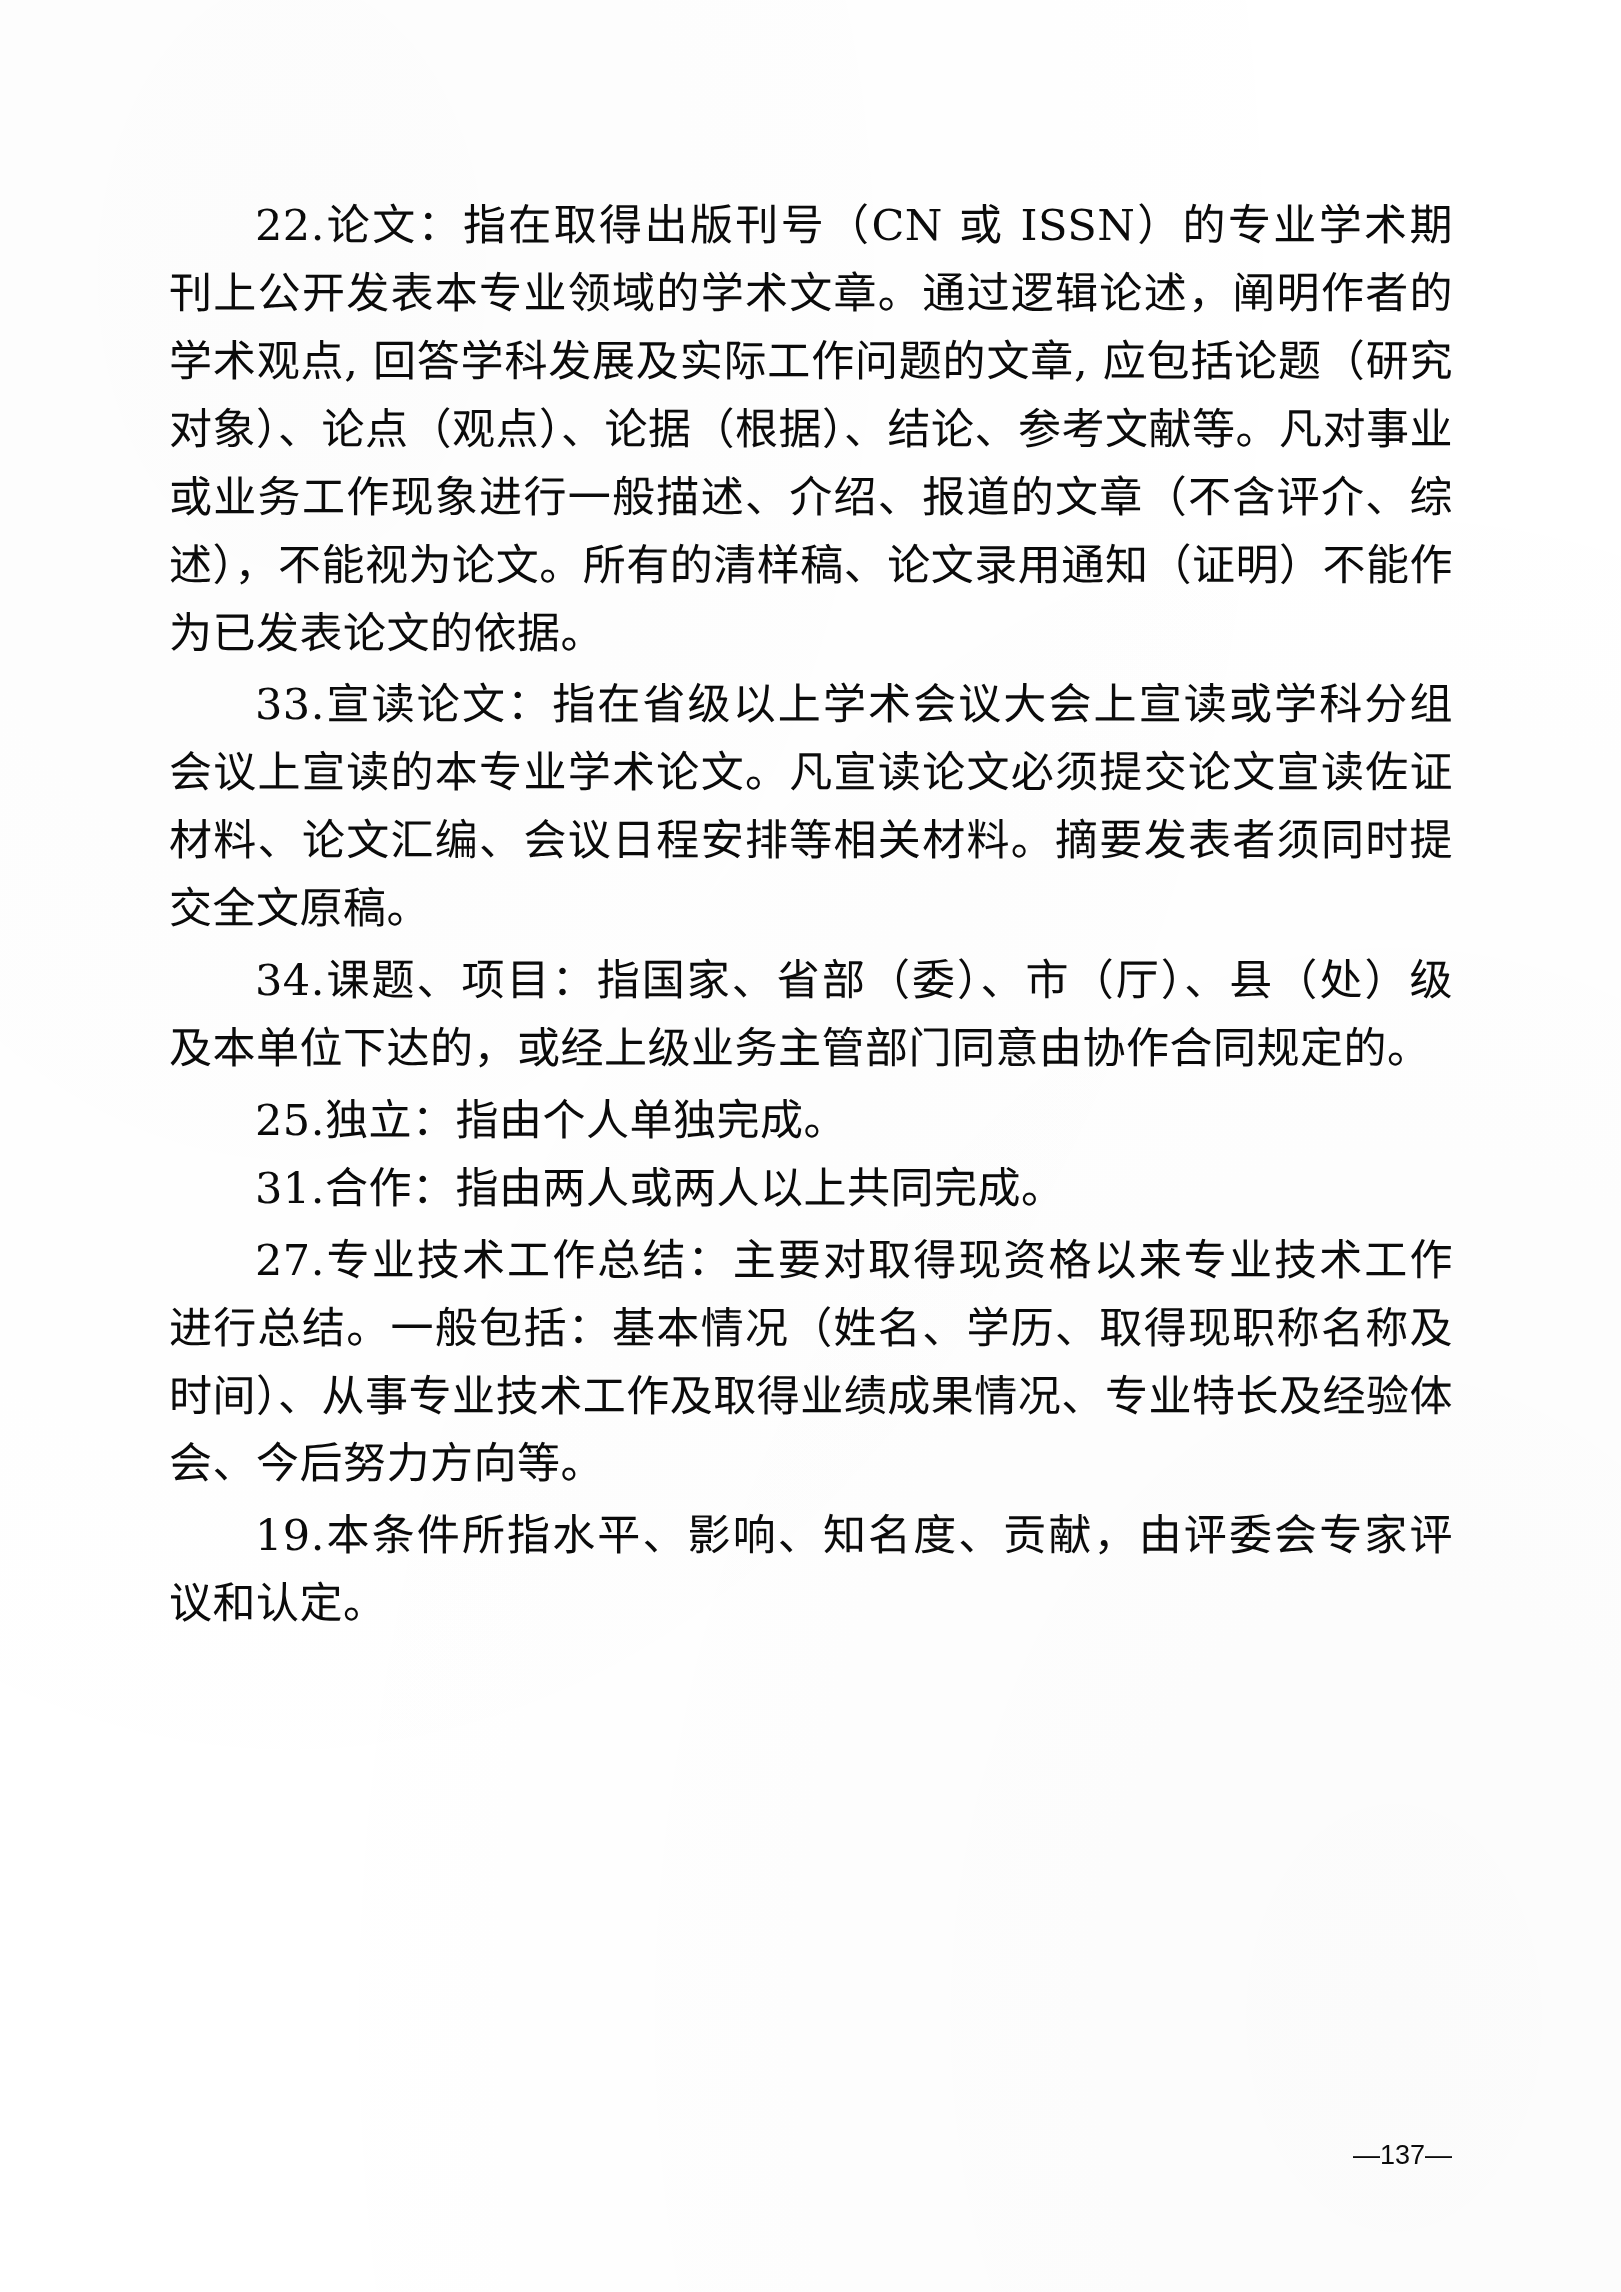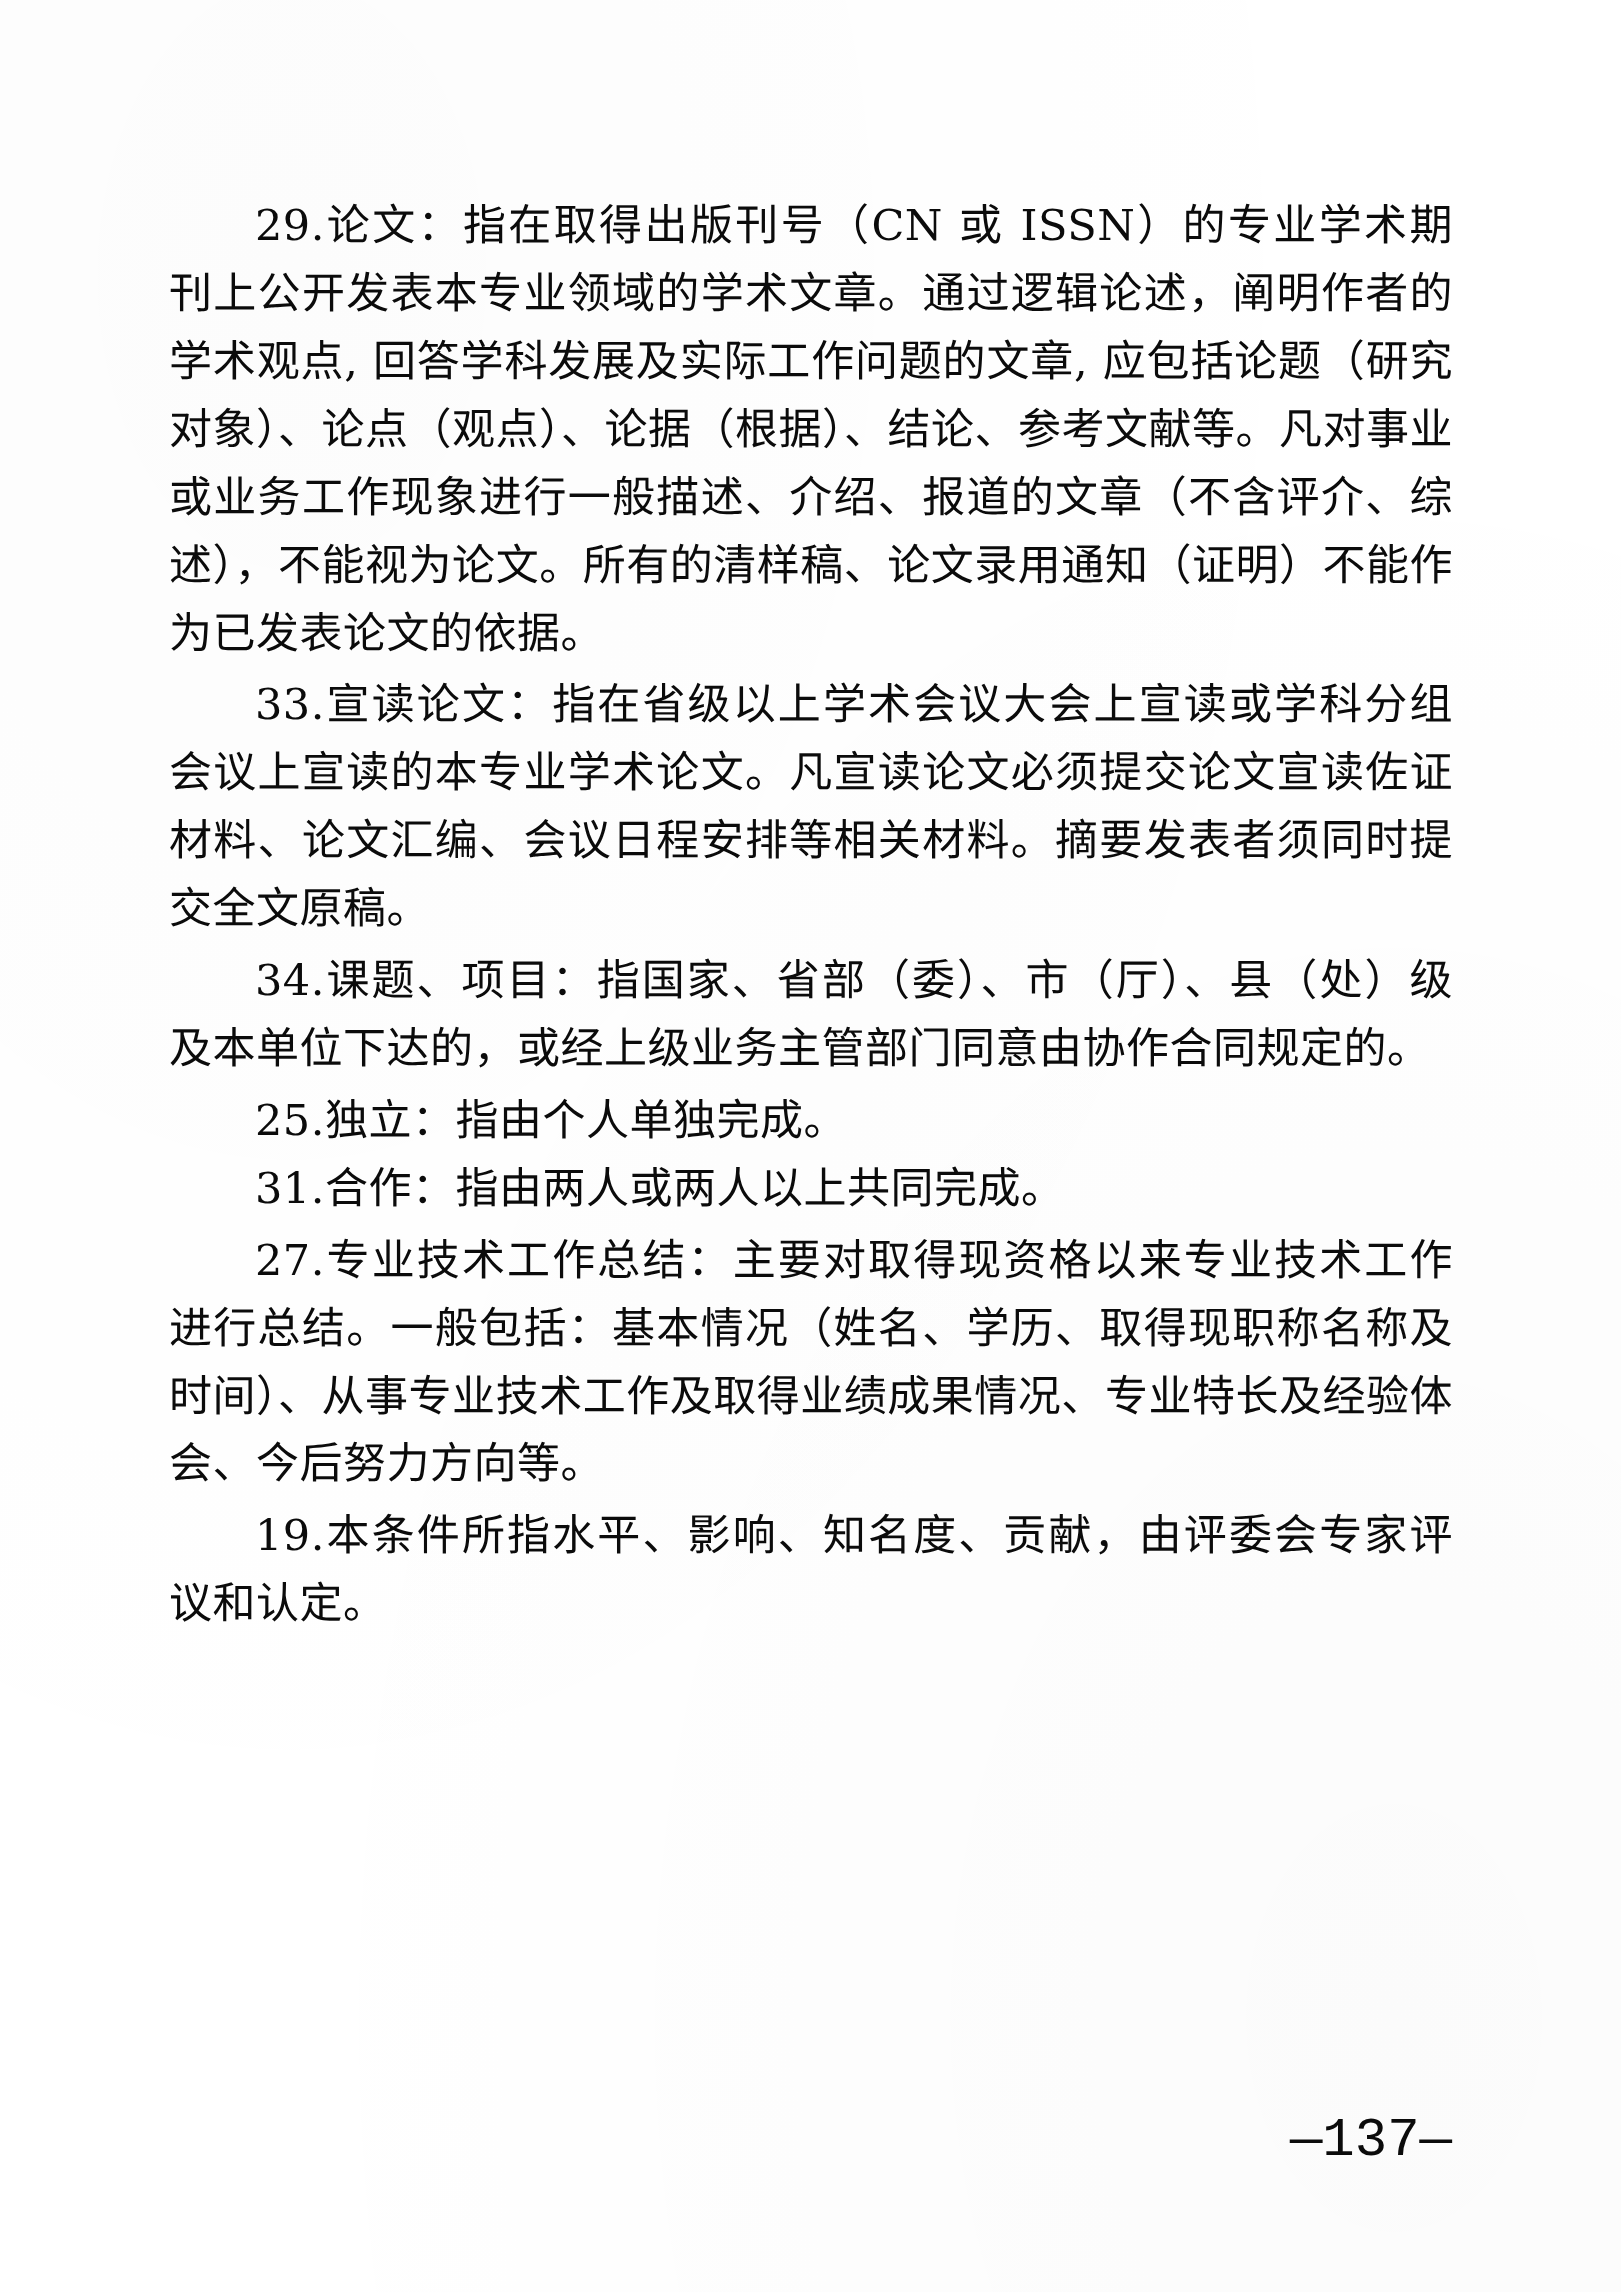"29.论文：指在取得出版刊号（CN 或" p.para { text: 29 -> 22 }
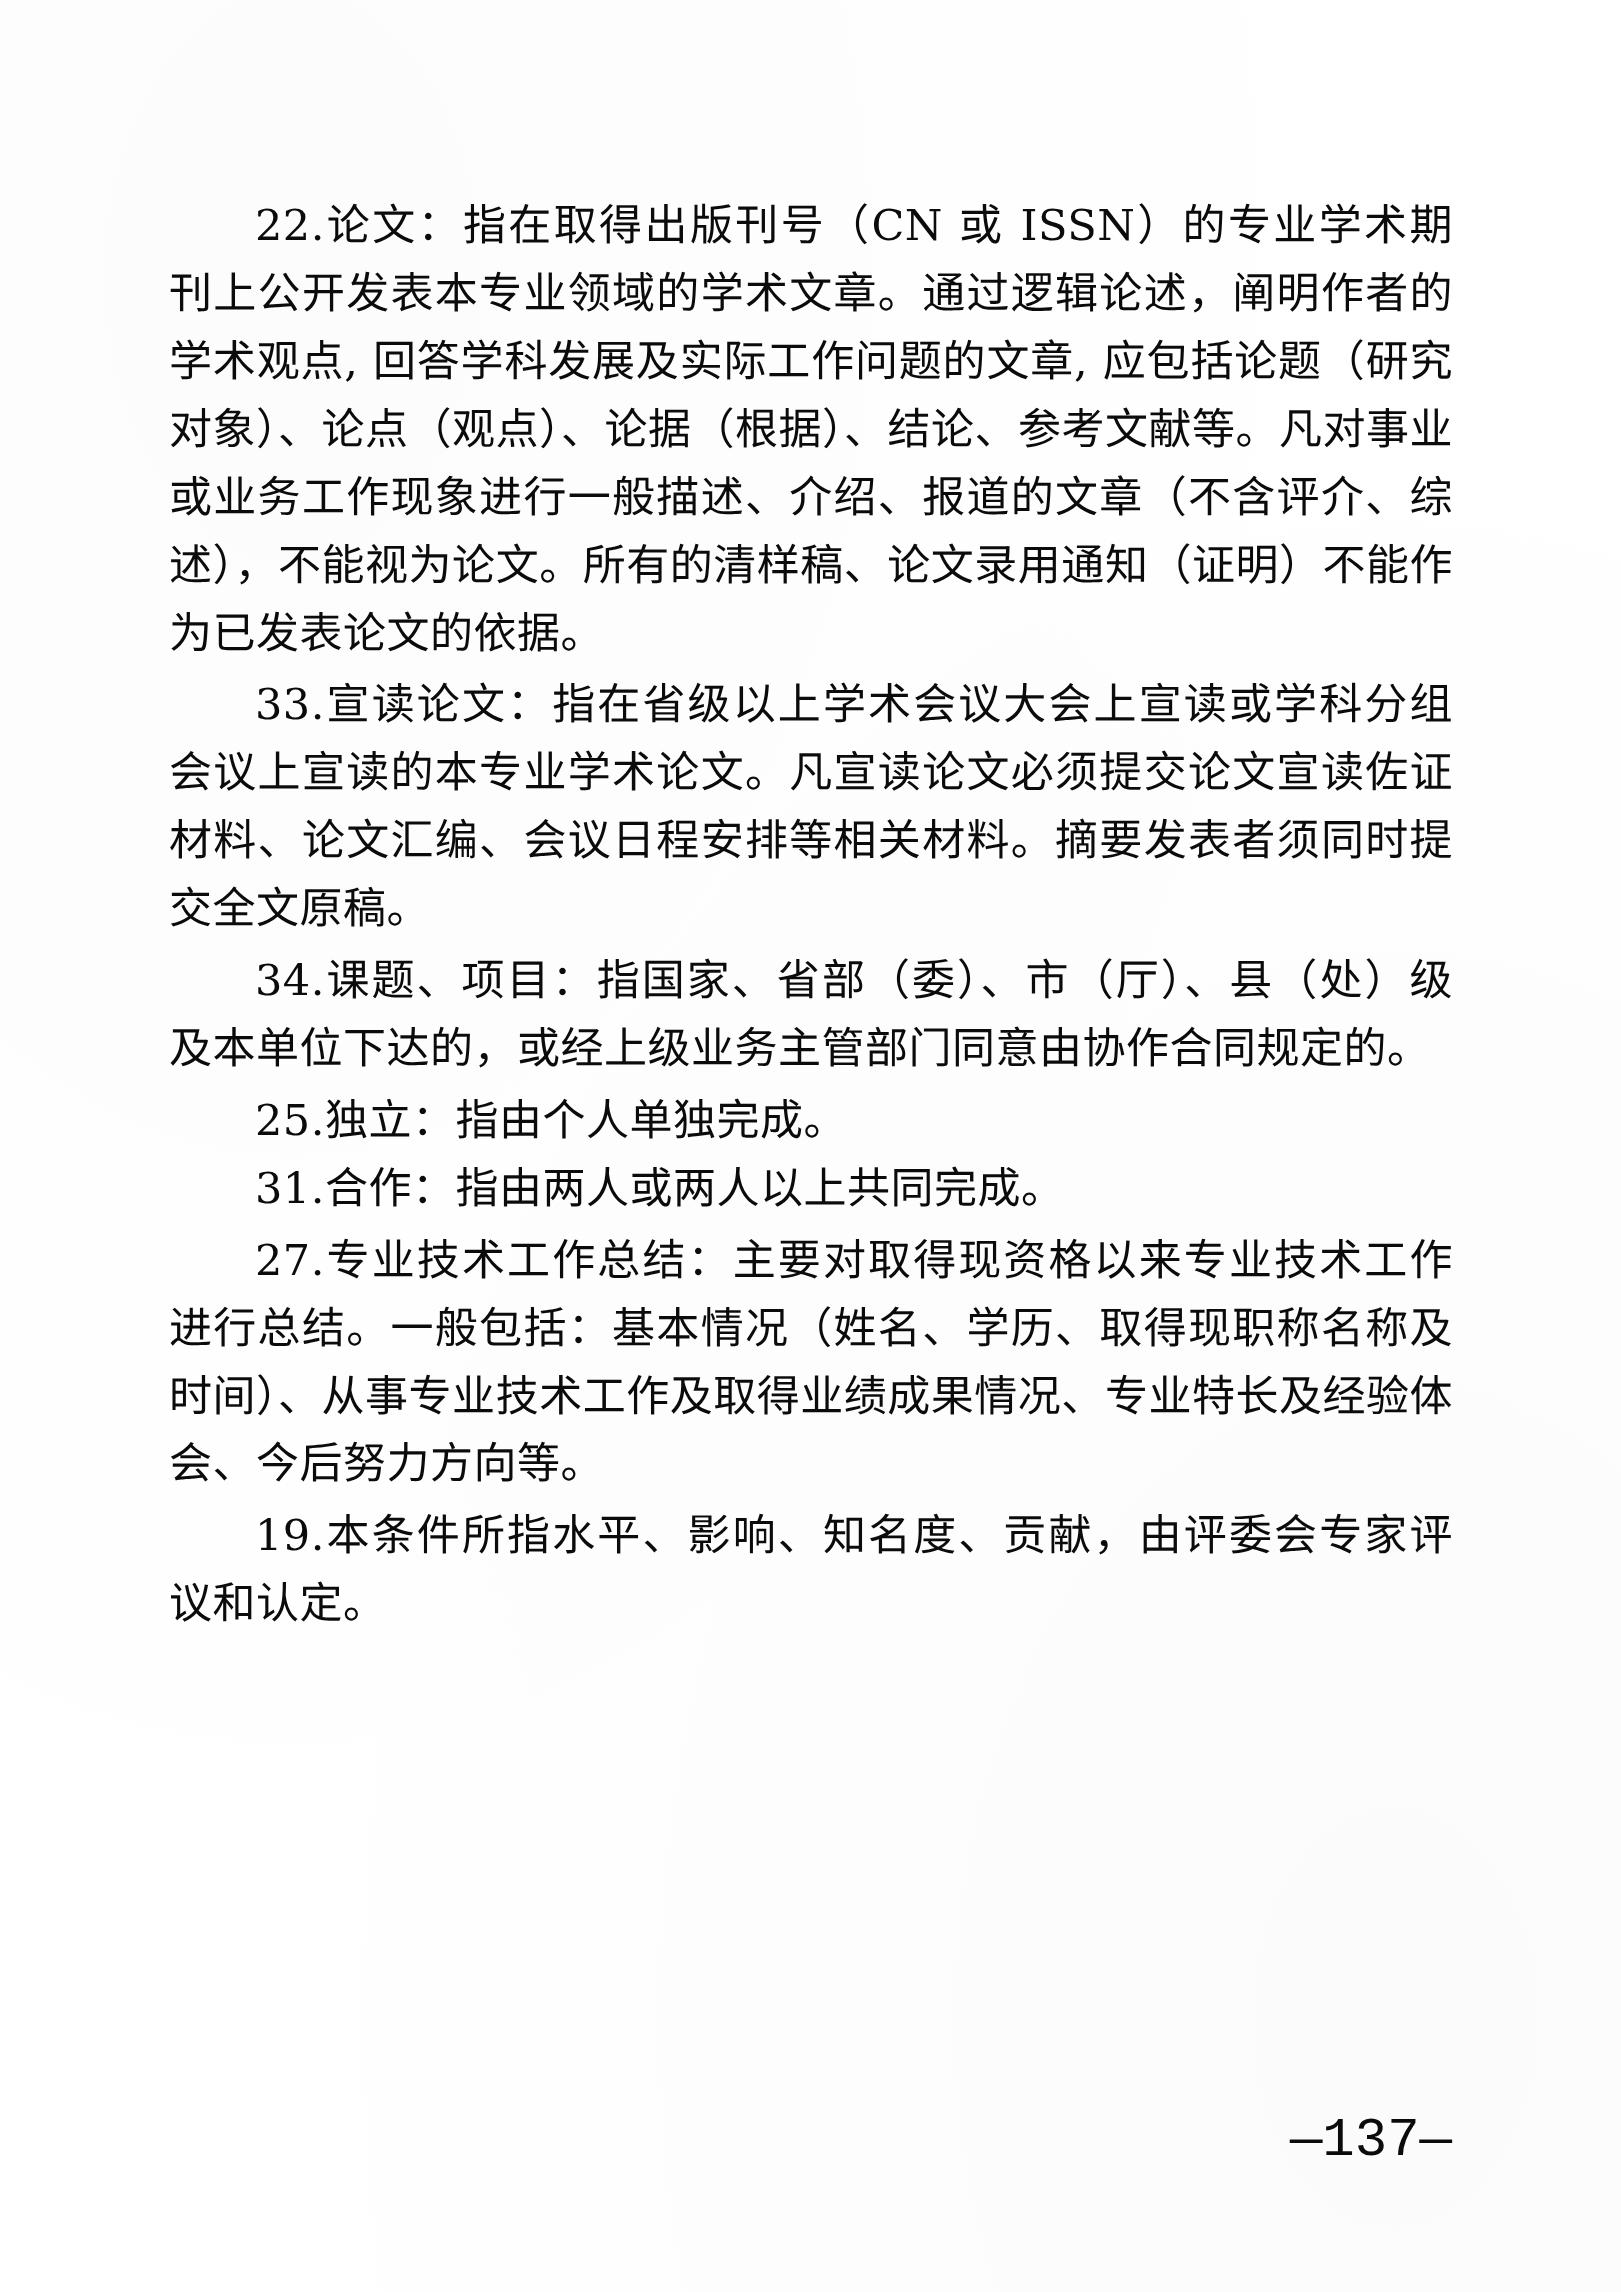"—137—" .page-number { font-family: Liberation Mono, monospace -> Liberation Sans, sans-serif; font-size: 54px -> 27px }
